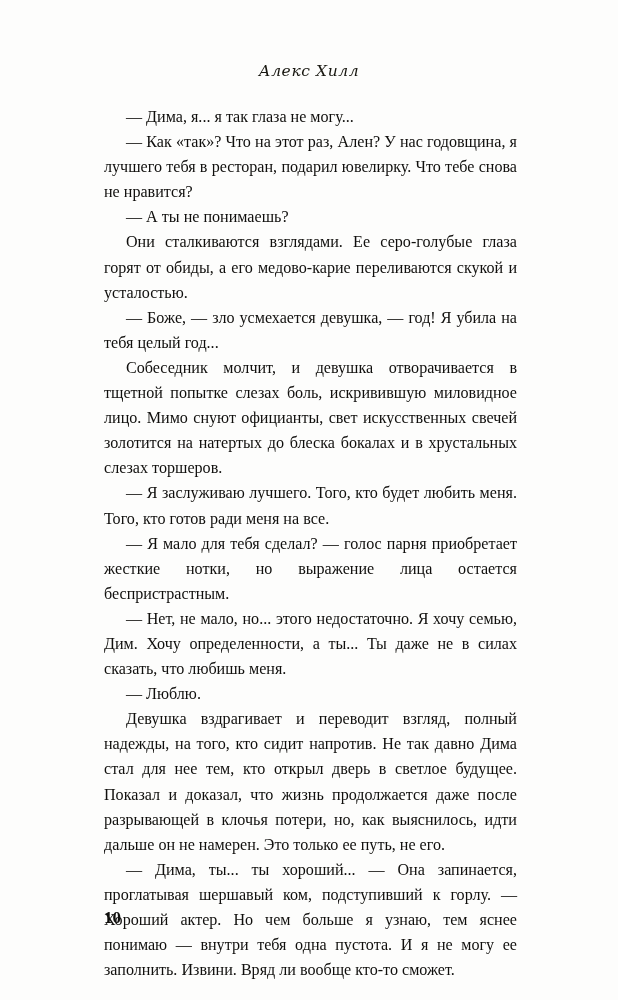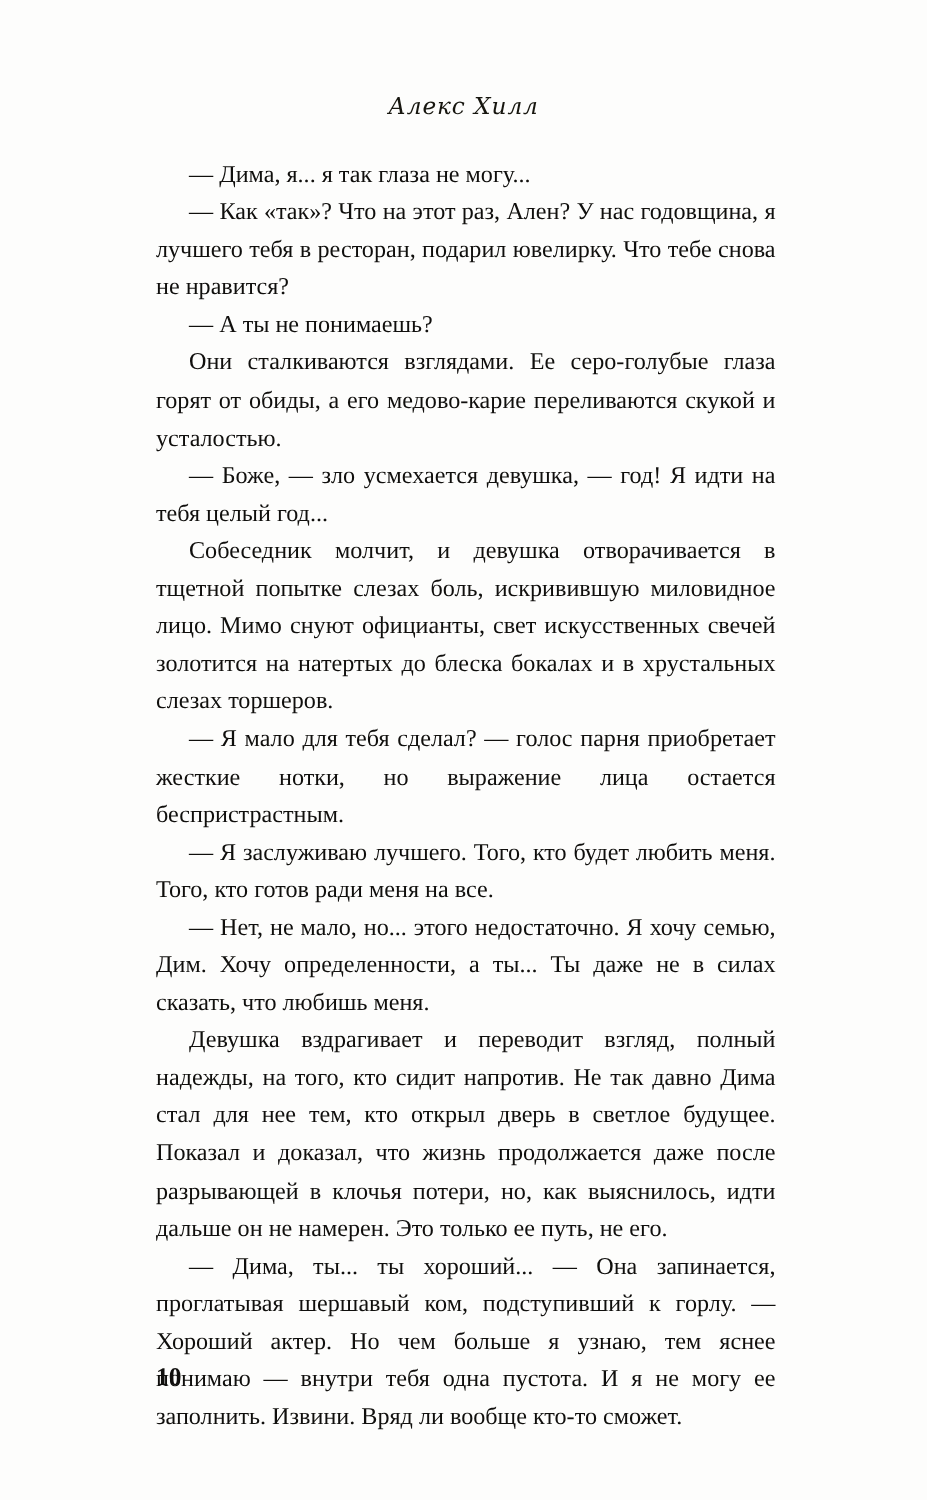"— Боже, — зло усмехается" p.dash { text: идти -> убила }
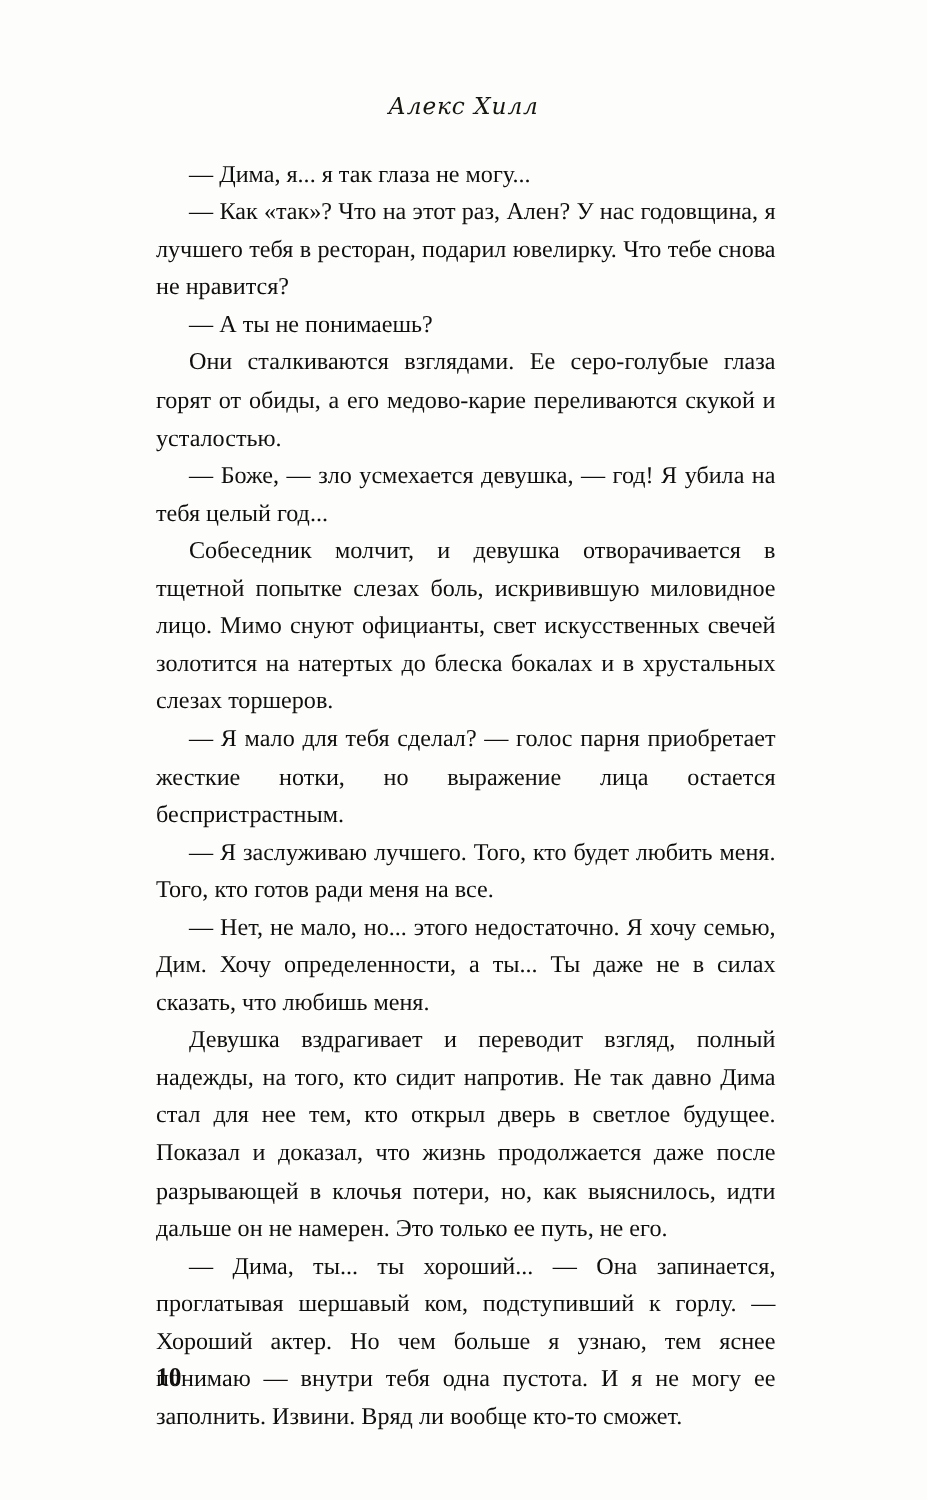"— Я мало для тебя" p.dash { order: before "— Я заслуживаю лучшего. Того," -> after "— Я заслуживаю лучшего. Того," }
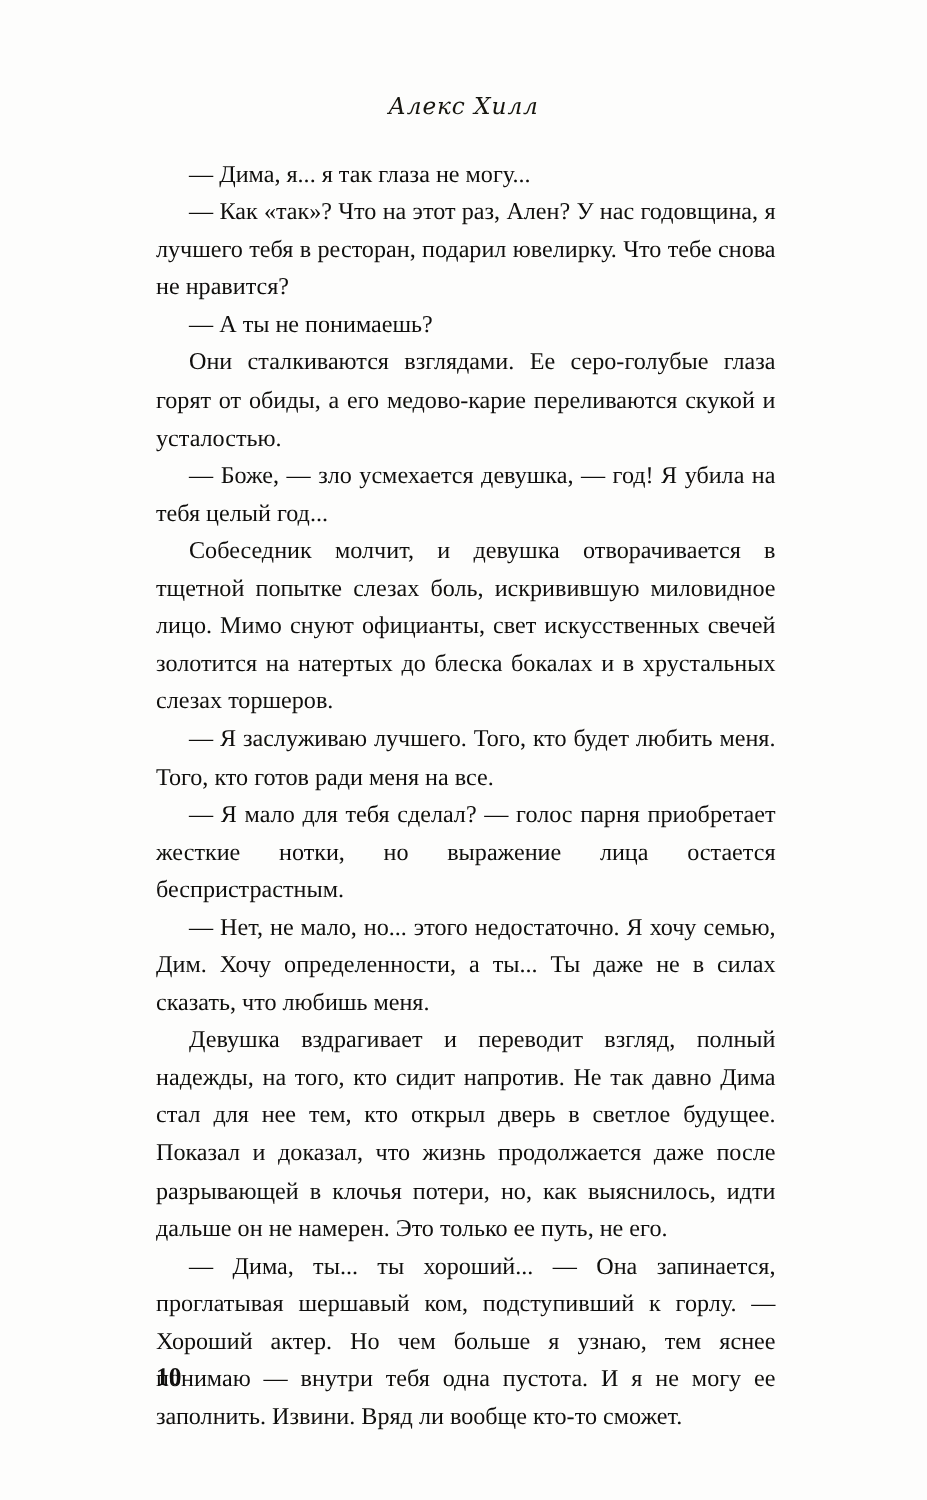"— Люблю." p.dash { html: none -> <p>— Люблю.</p> }
